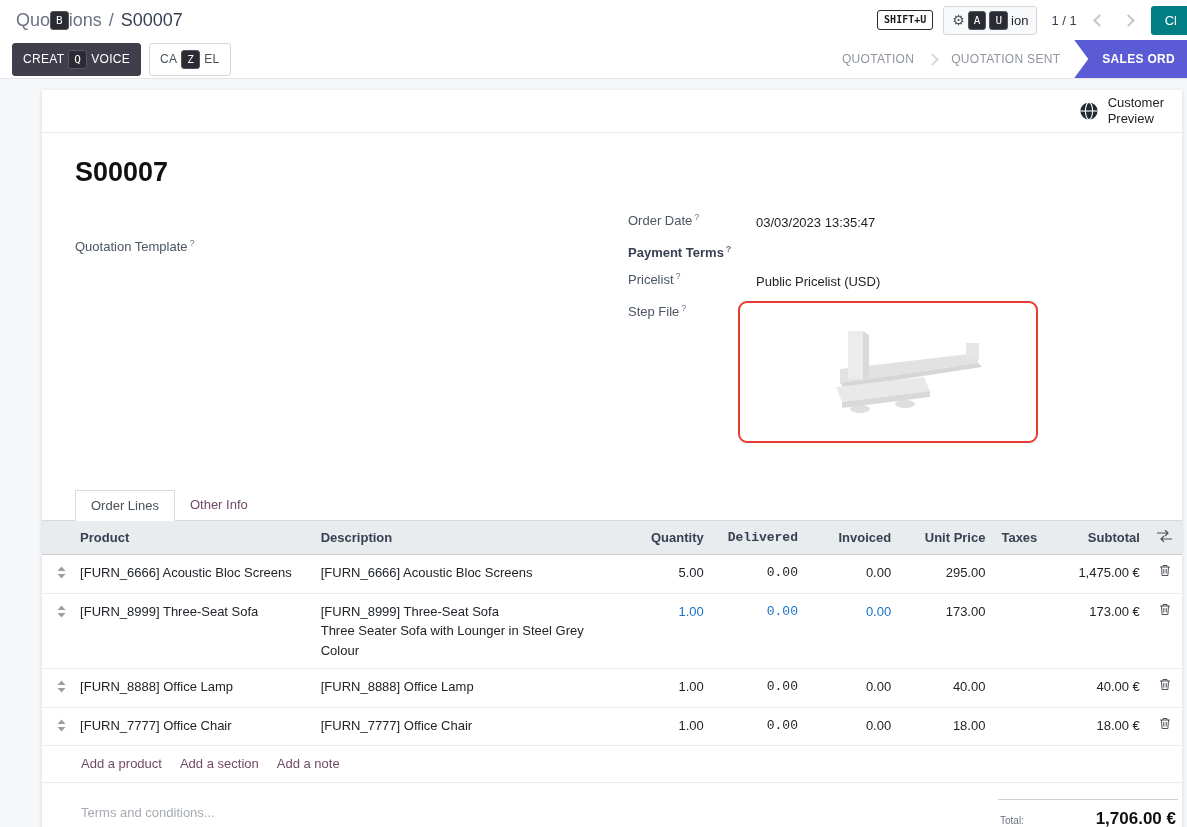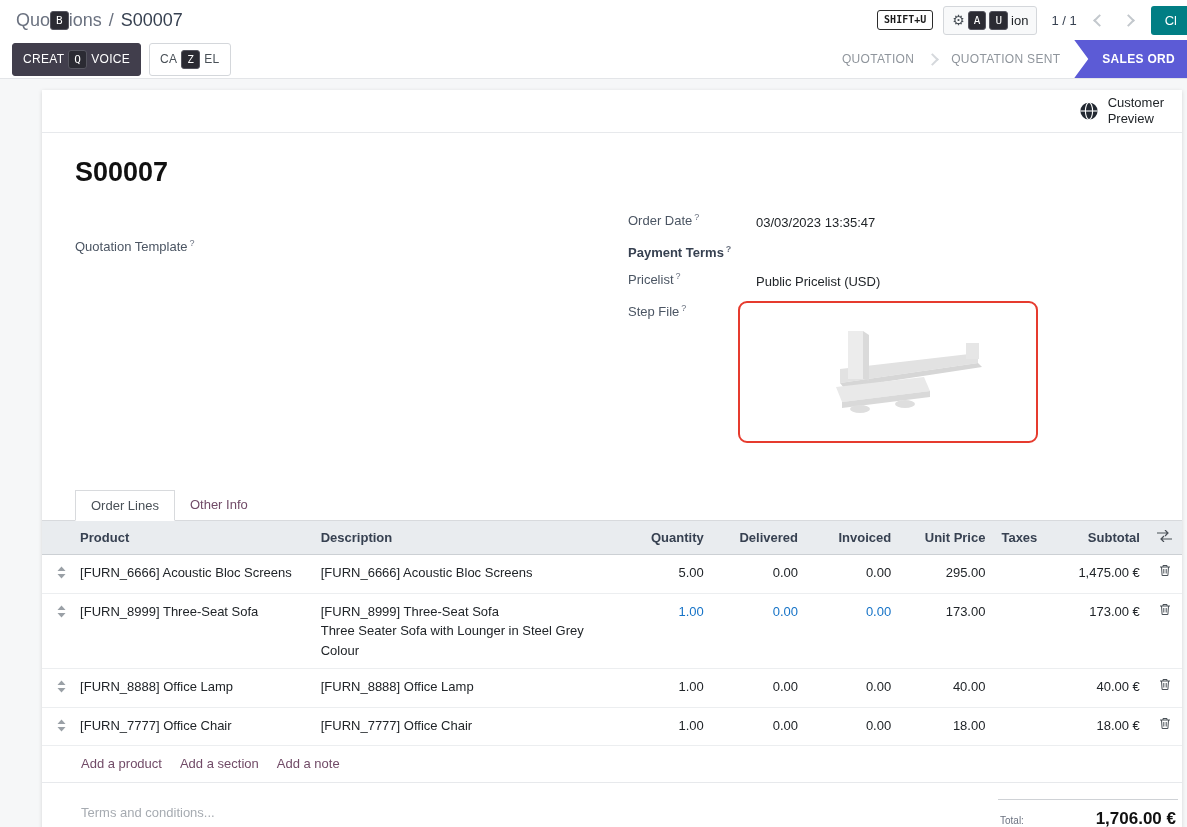"Delivered" .c-del { font-family: none -> Liberation Mono, monospace }
